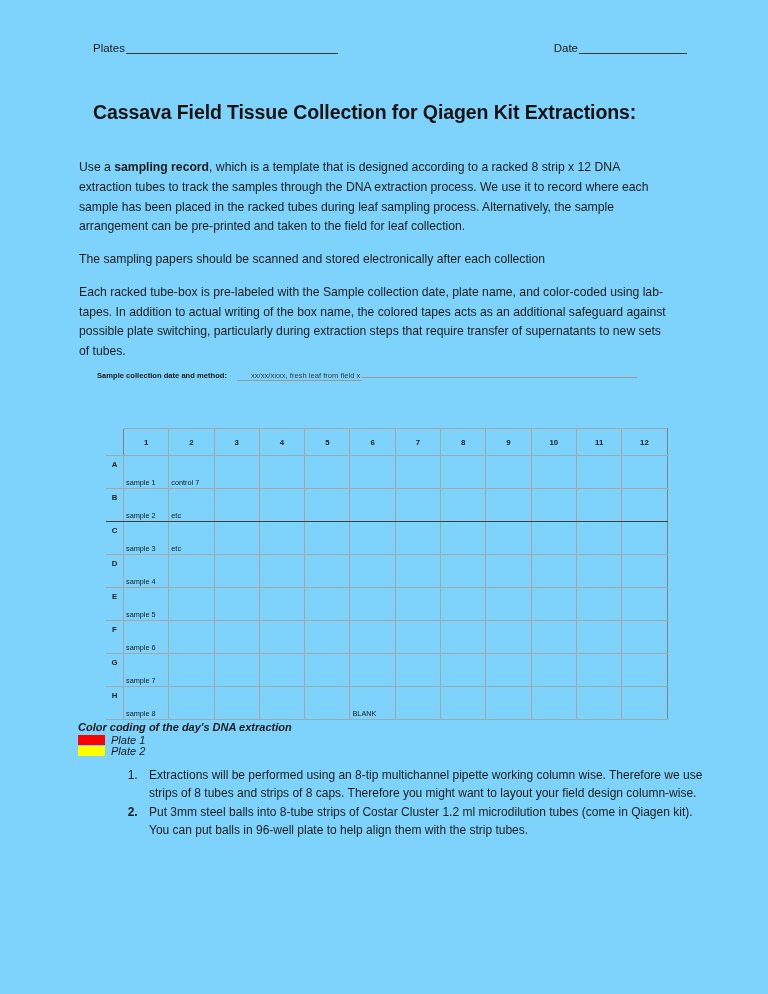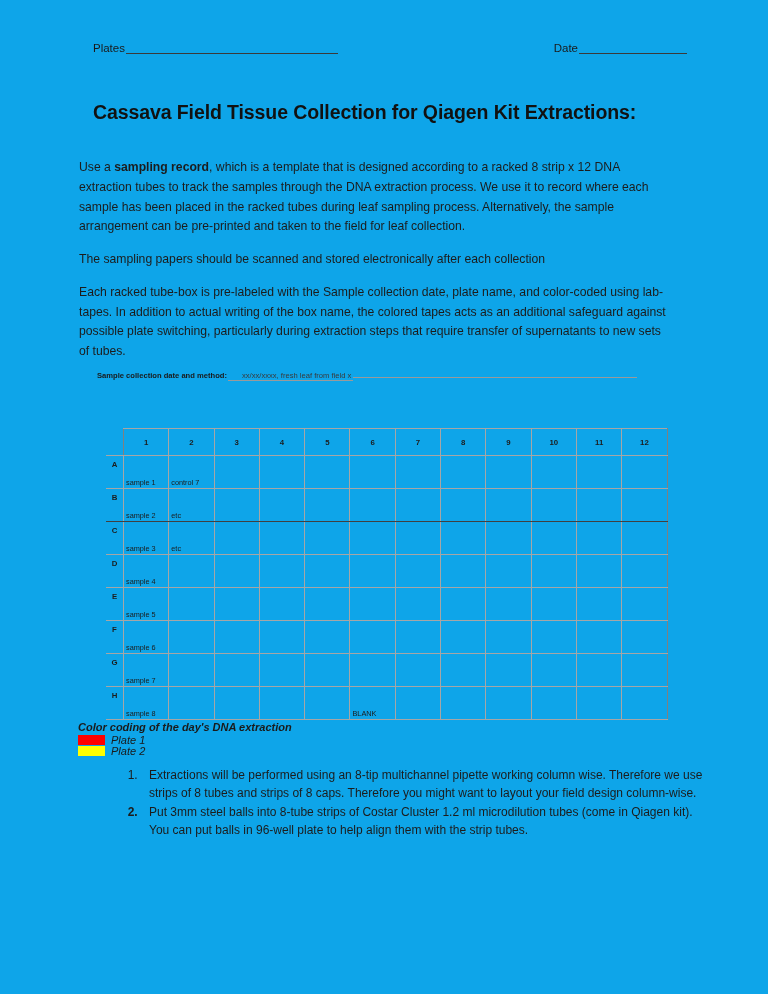"Plates" .page { background: #0ea5e9 -> #7dd3fc }
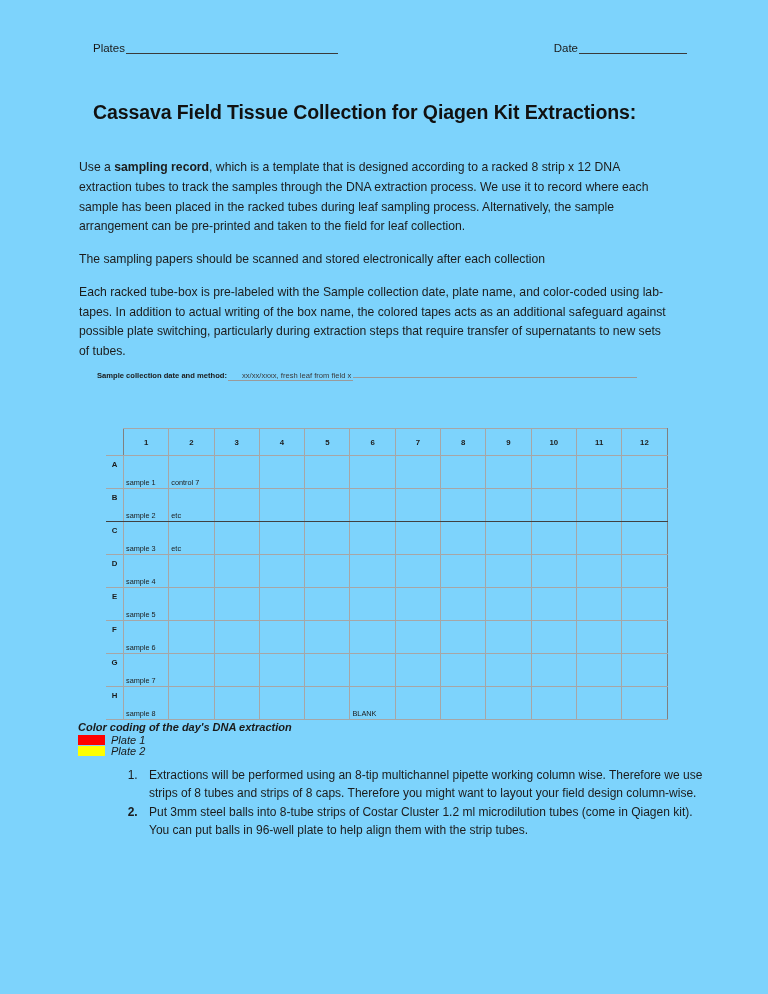"Sample collection date and method:" .form-row .lbl { margin-right: 1px -> 10px }
